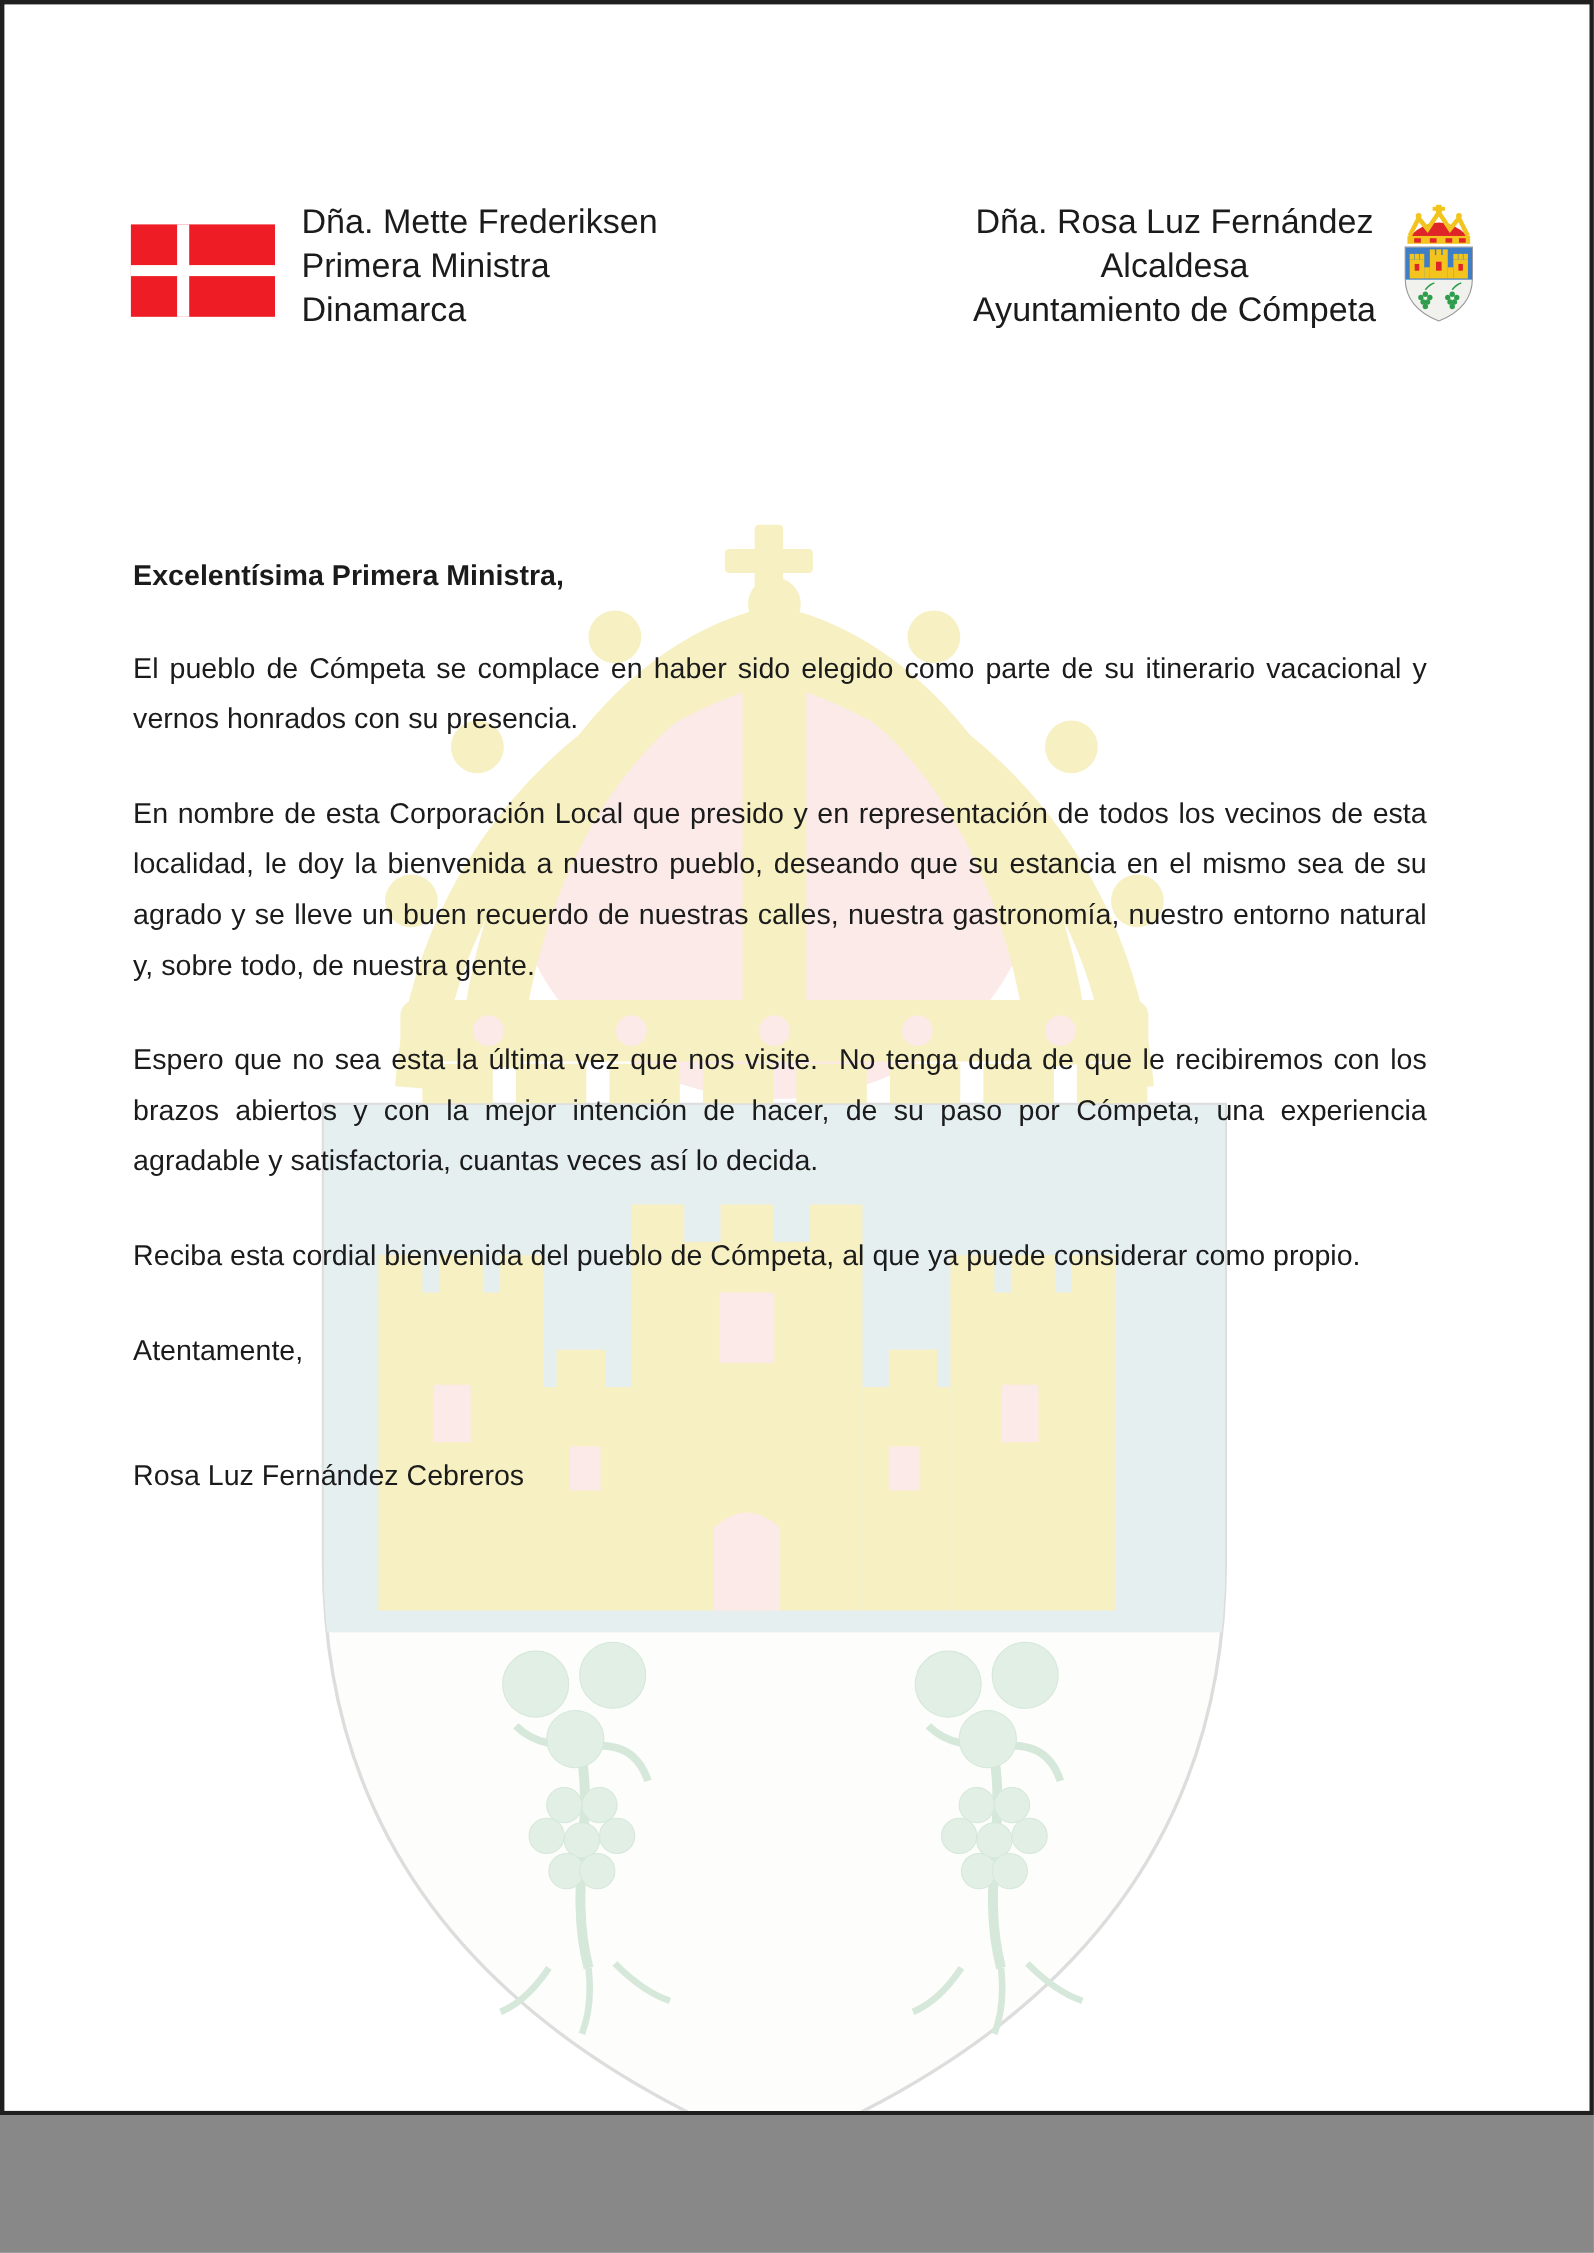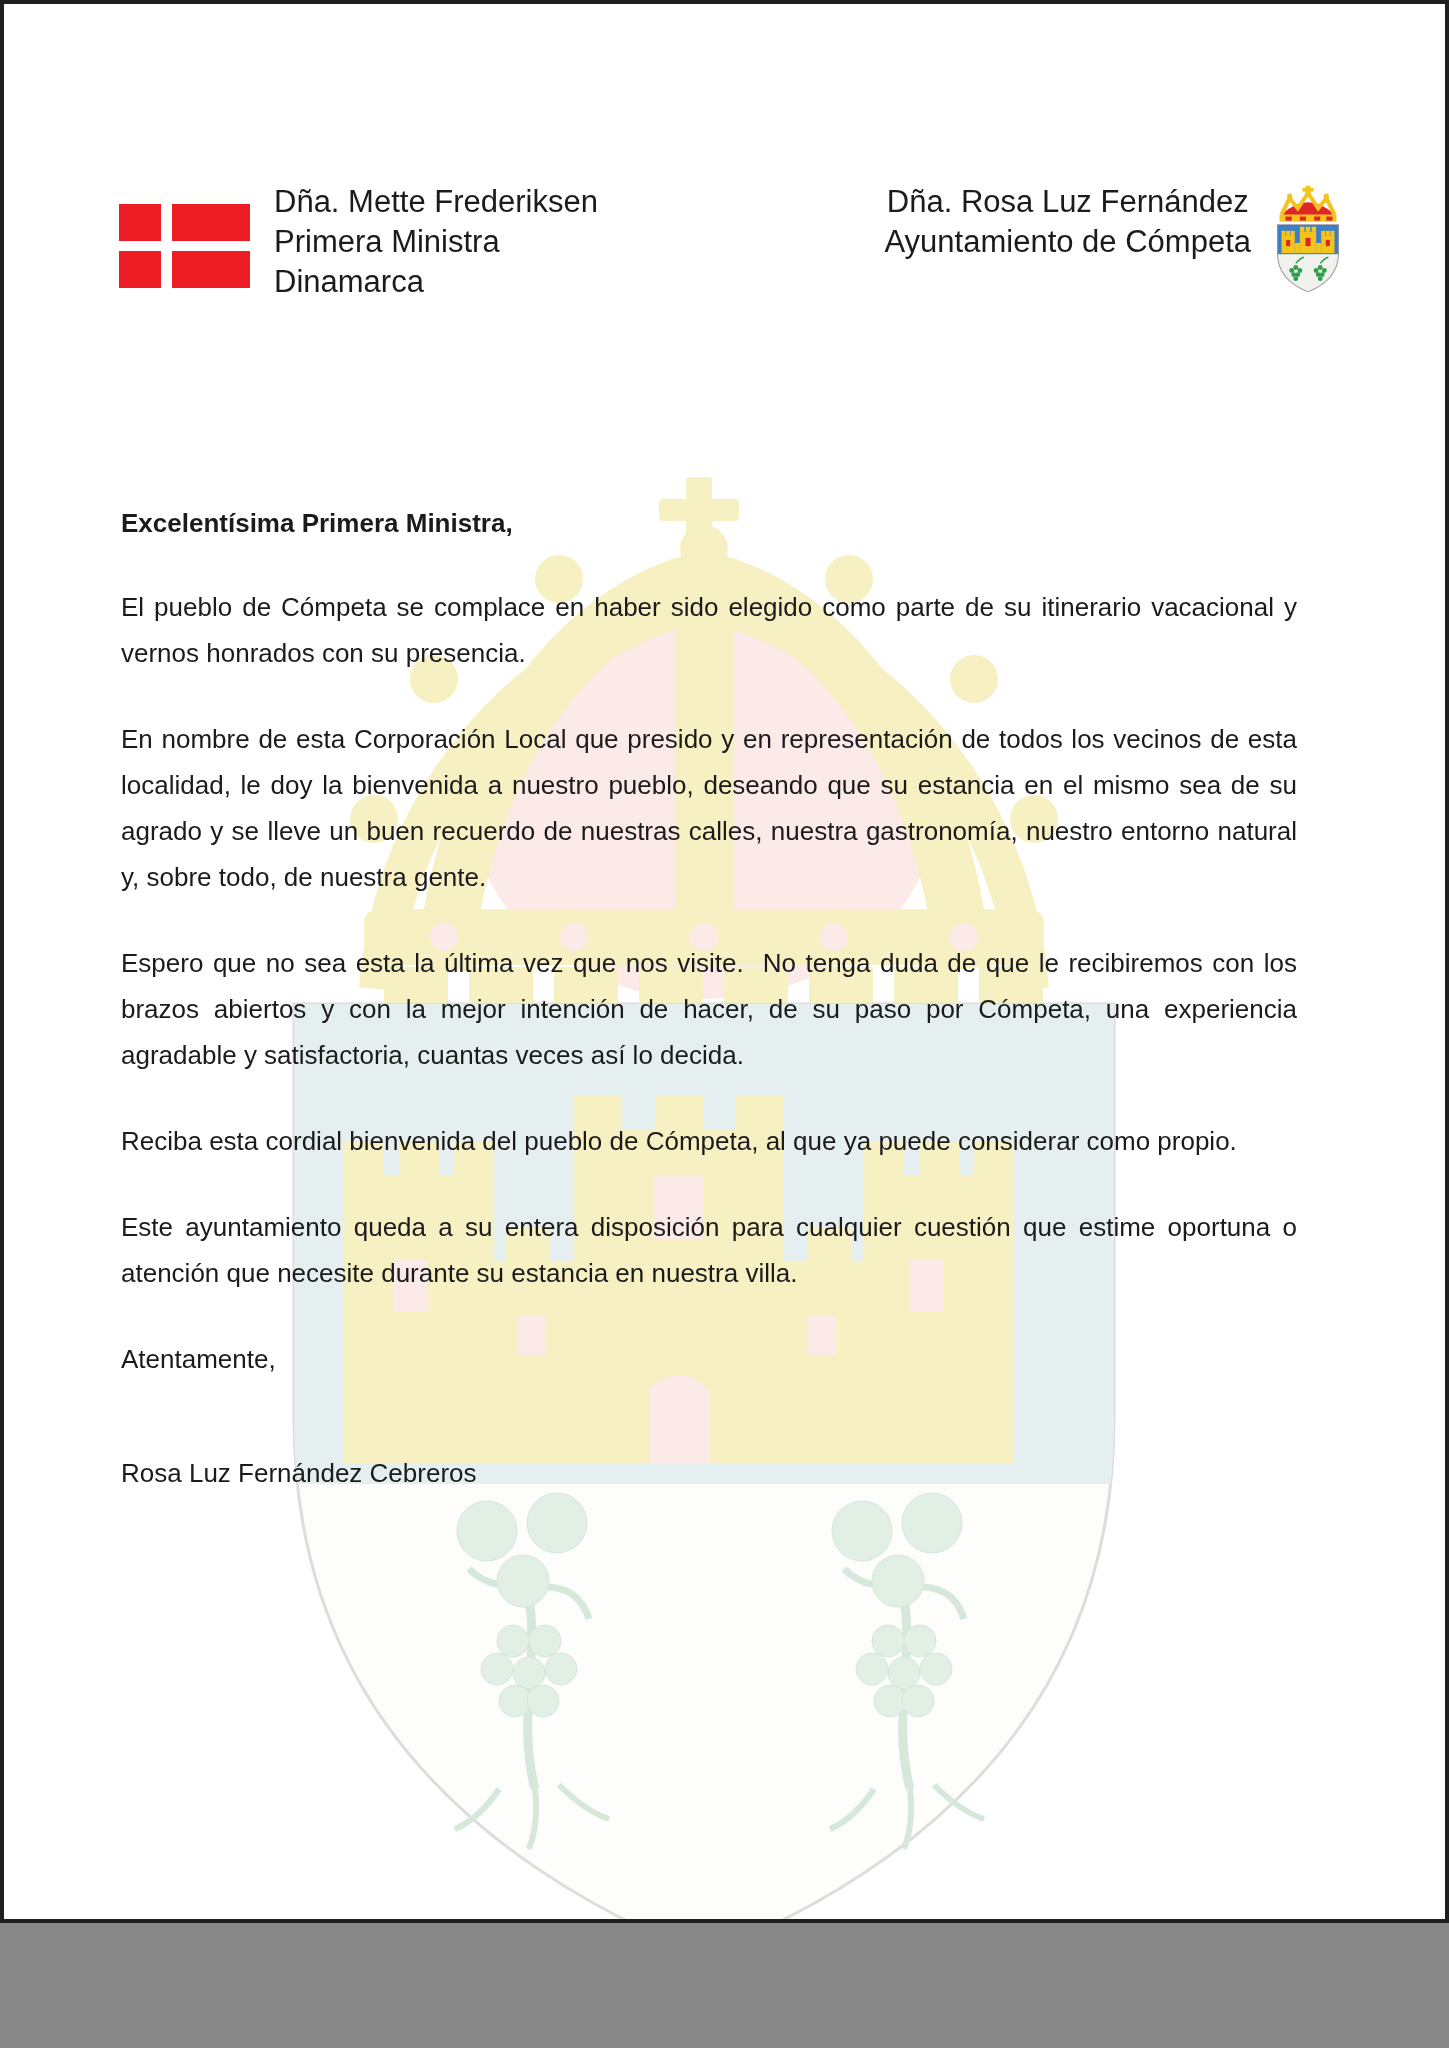"Alcaldesa" div { html: none -> <div>Alcaldesa</div> }
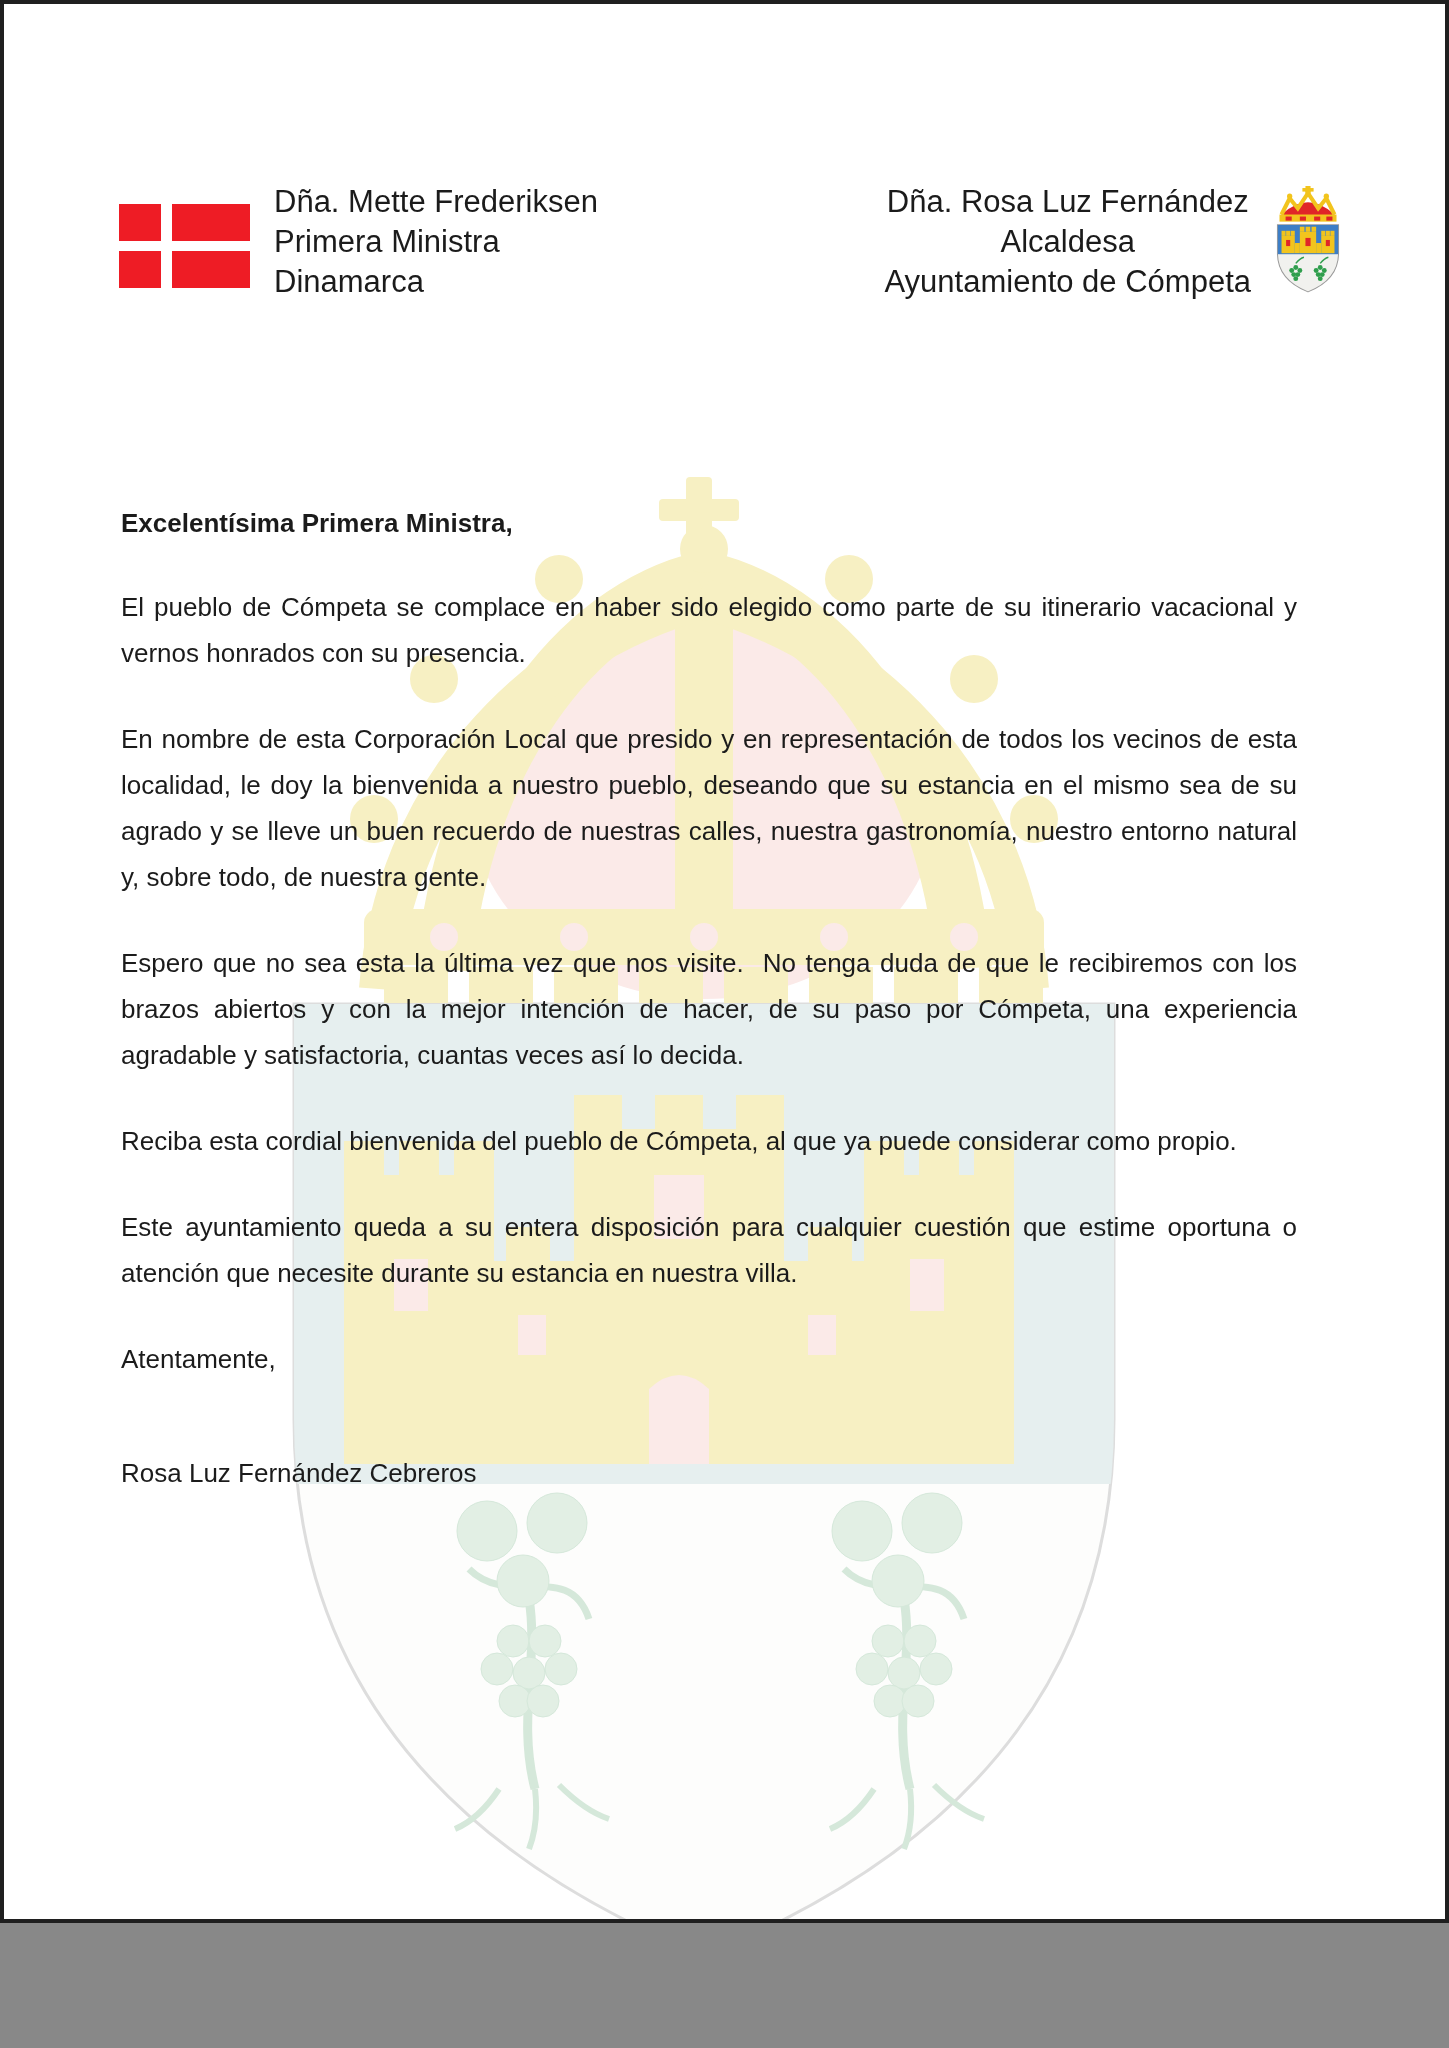"Este ayuntamiento queda a su" p.body-par { html: <p>Este ayuntamiento queda a su entera disposición para cualquier cuestión que estime oportuna o atención que necesite durante su estancia en nuestra villa.</p> -> none }
